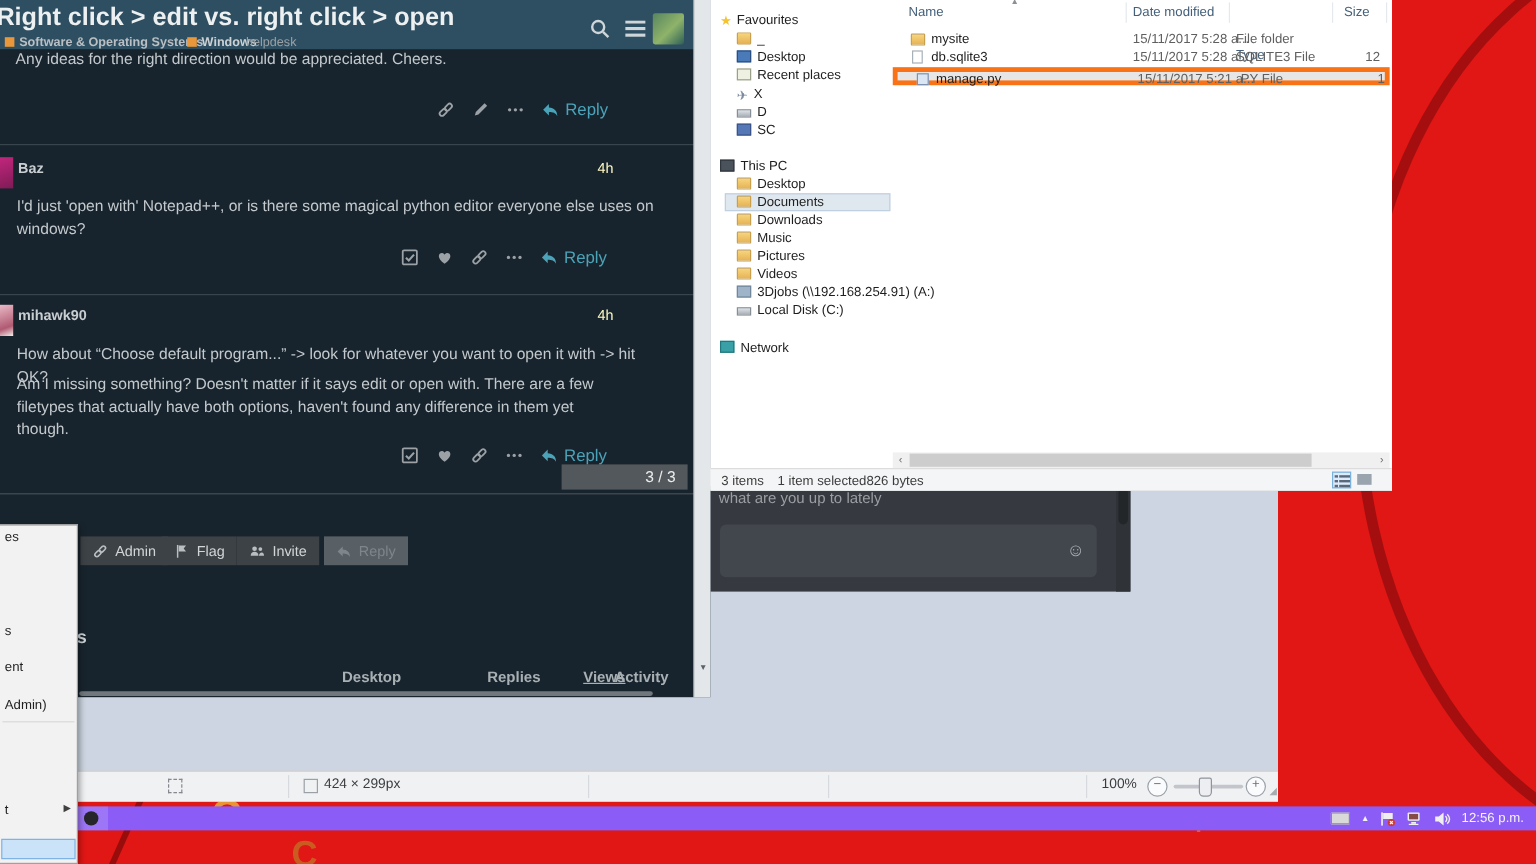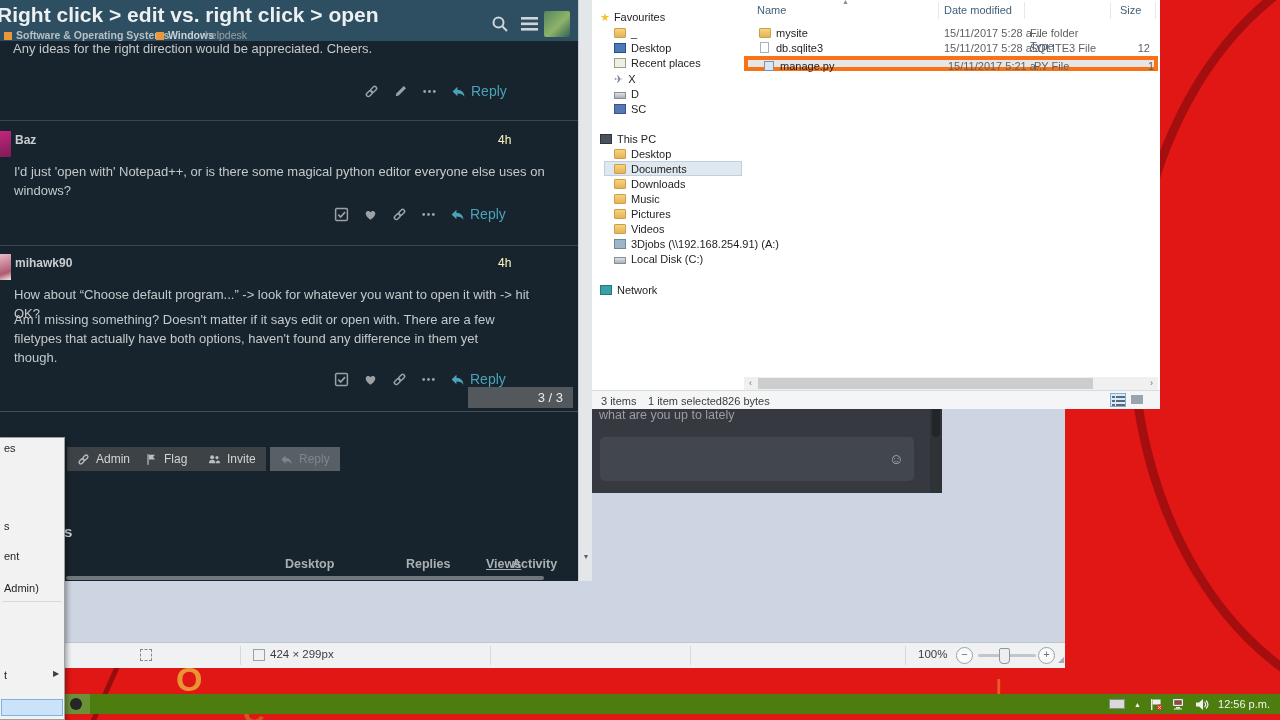"12:56 p.m." .taskbar { background: #4d7c0f -> #8b5cf6; top: 694px -> 672px }
